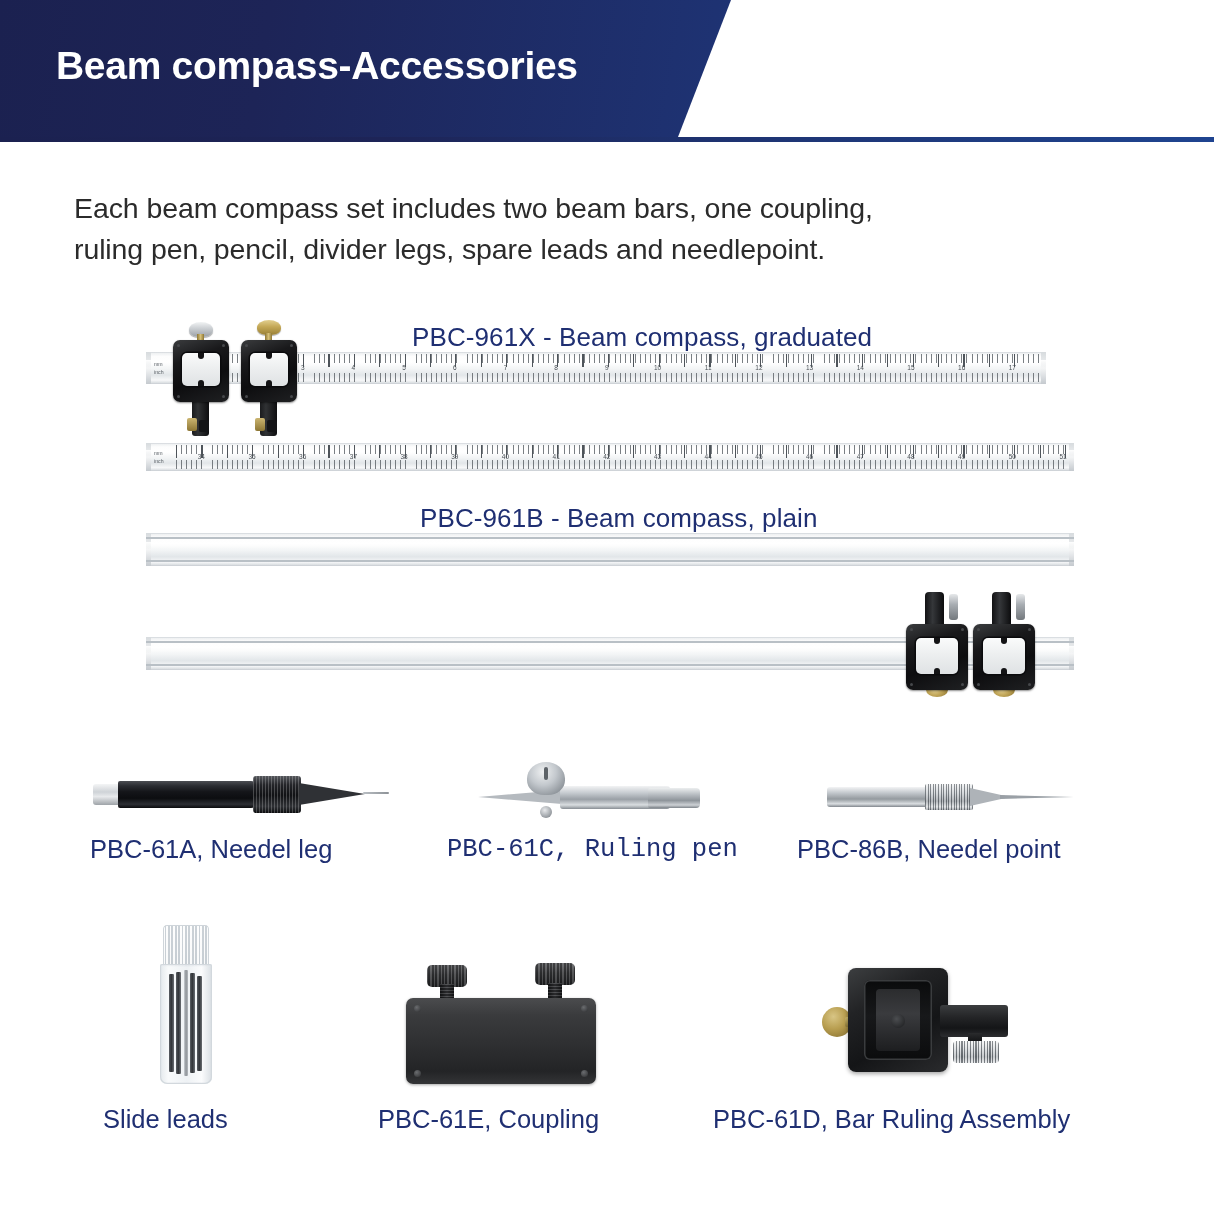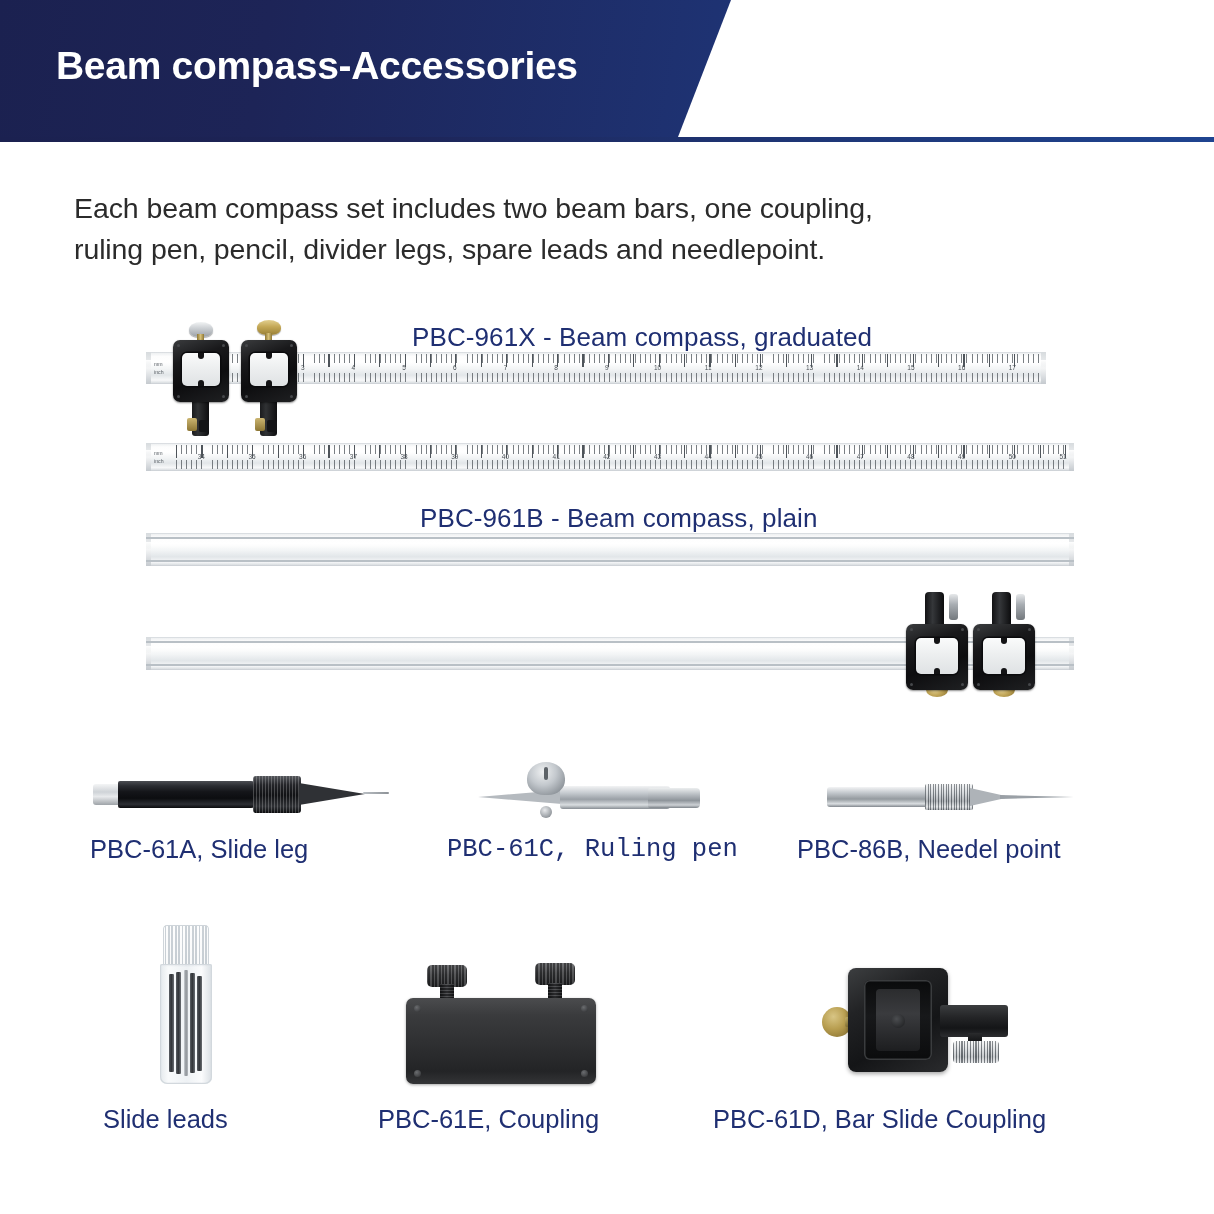"PBC-61A, Slide leg" div.acc-label { text: Slide -> Needel }
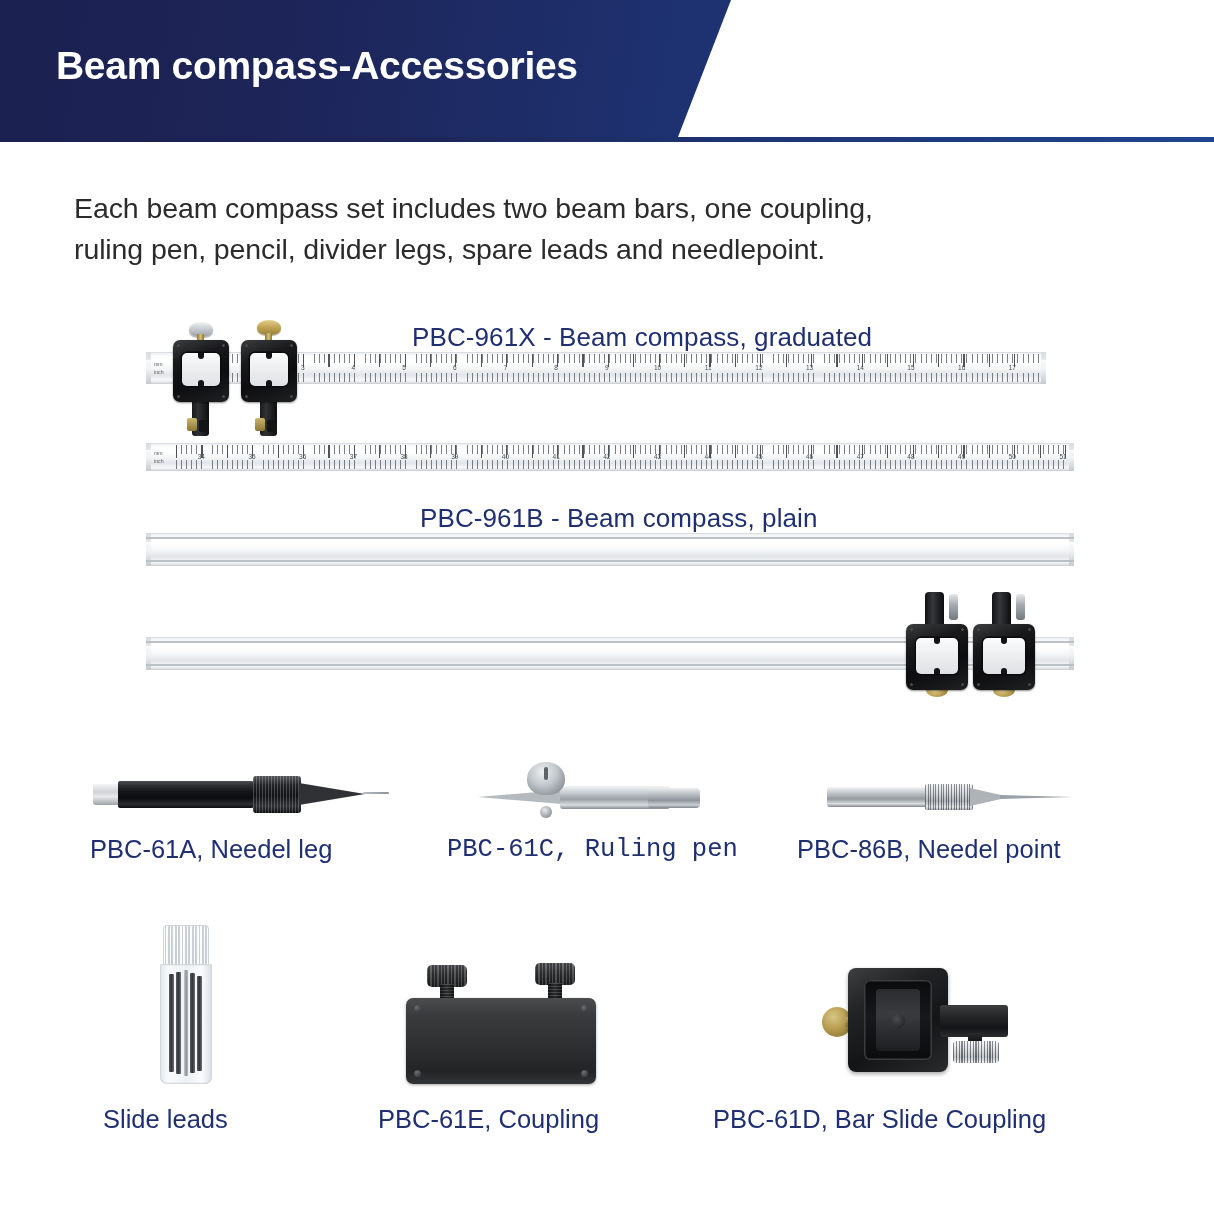"PBC-61D, Bar Slide Coupling" div.acc-label { text: Slide Coupling -> Ruling Assembly }
